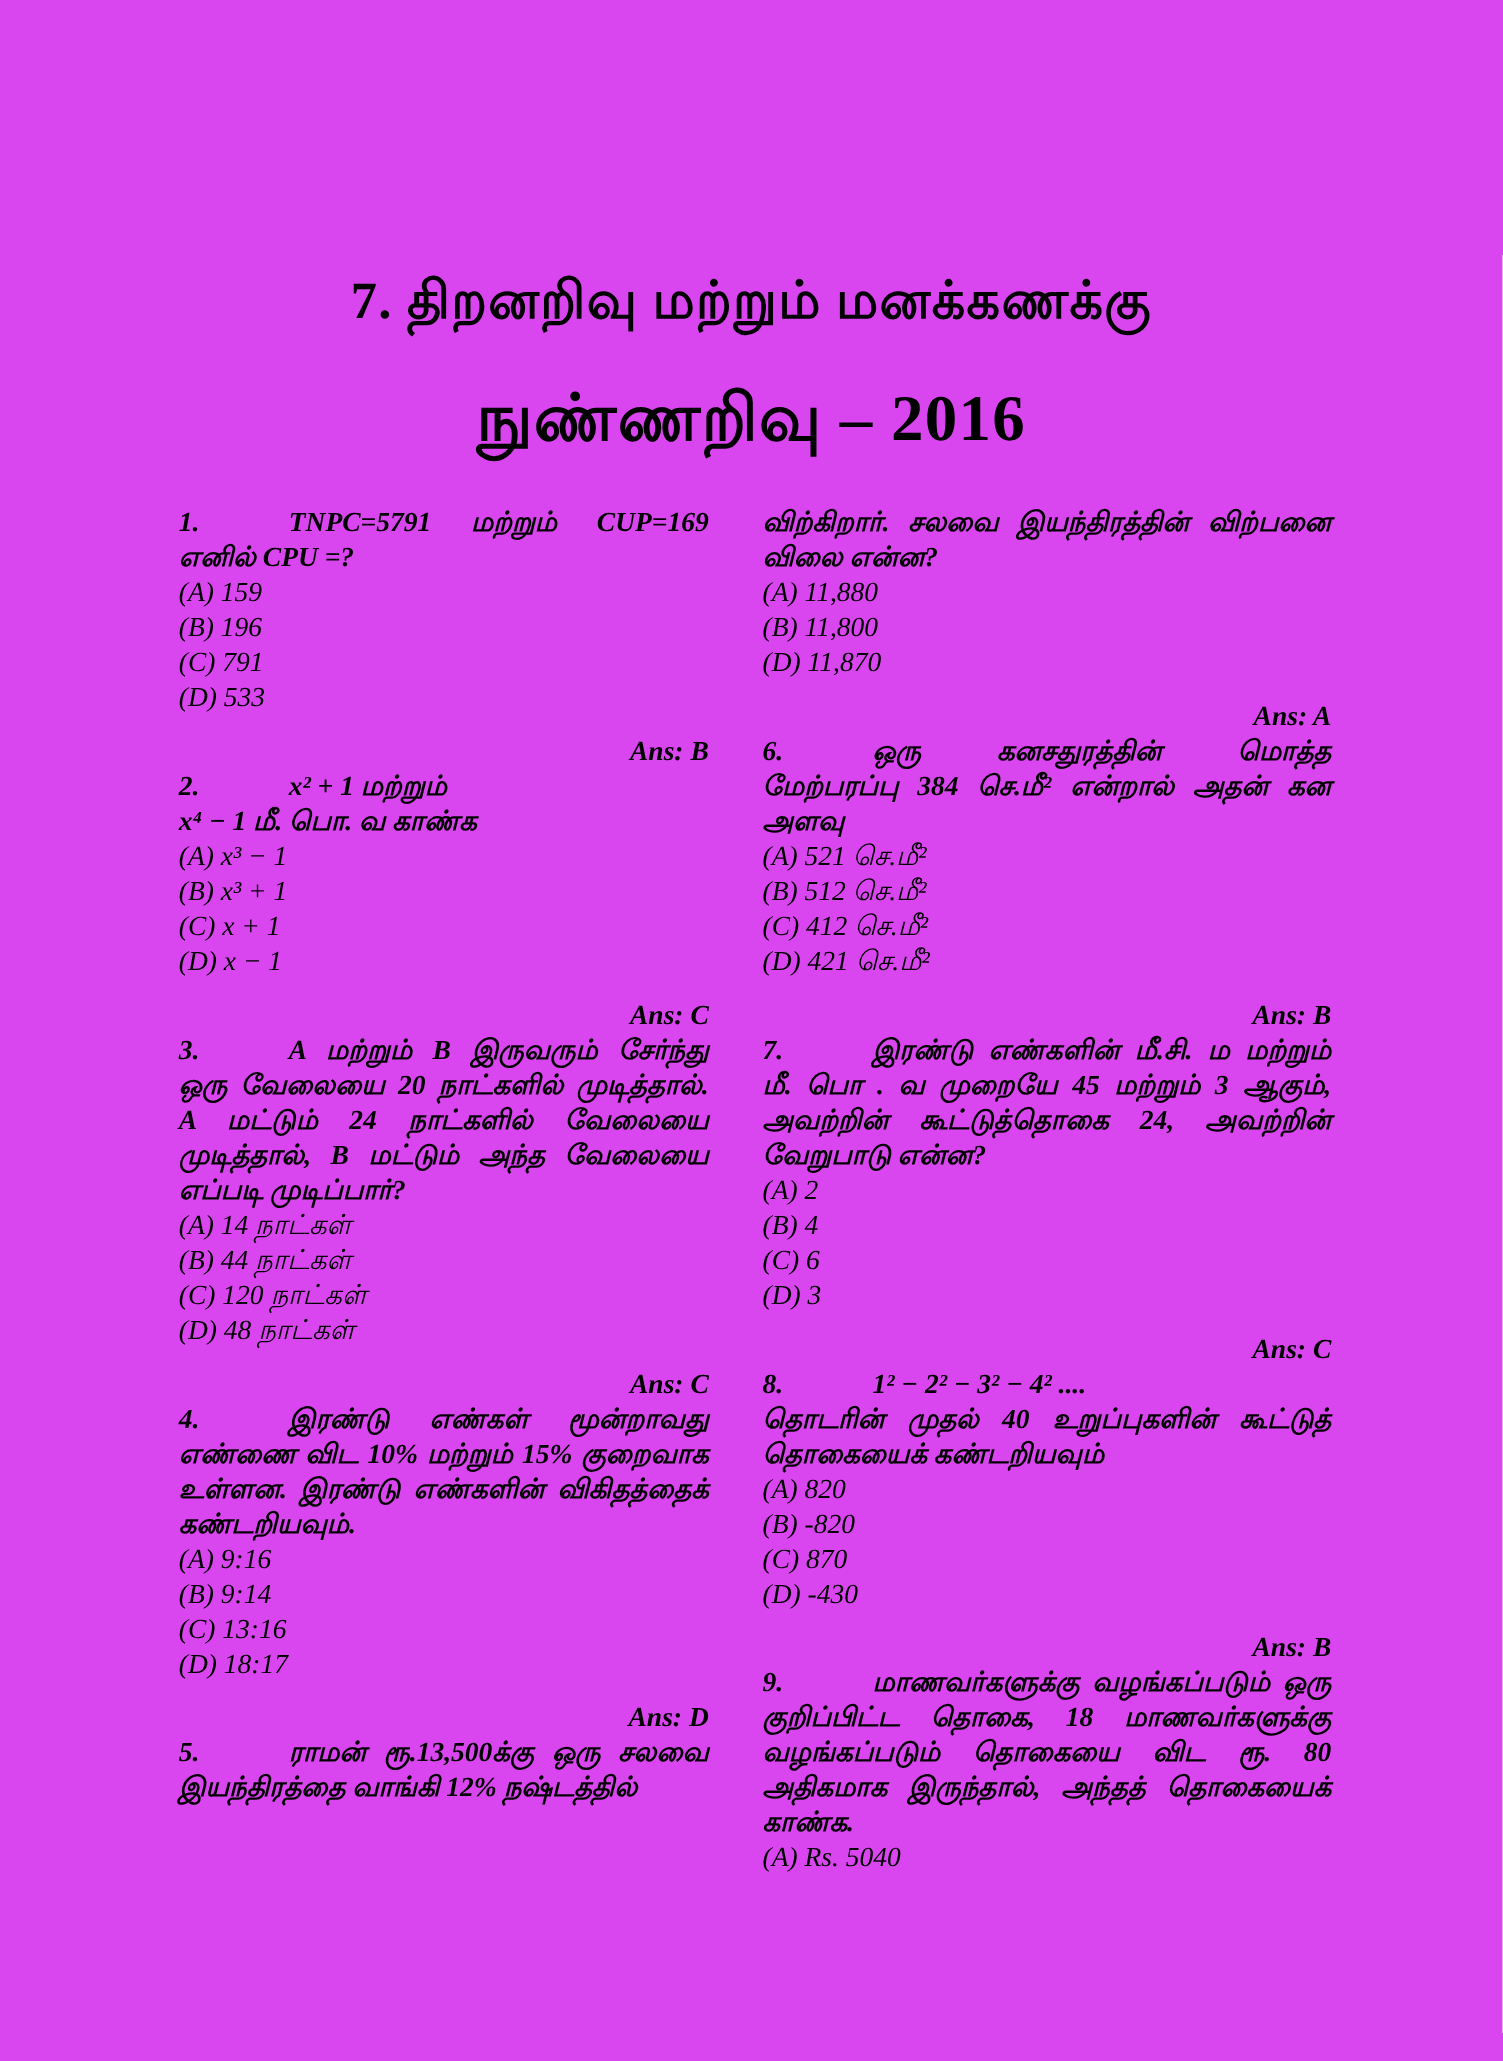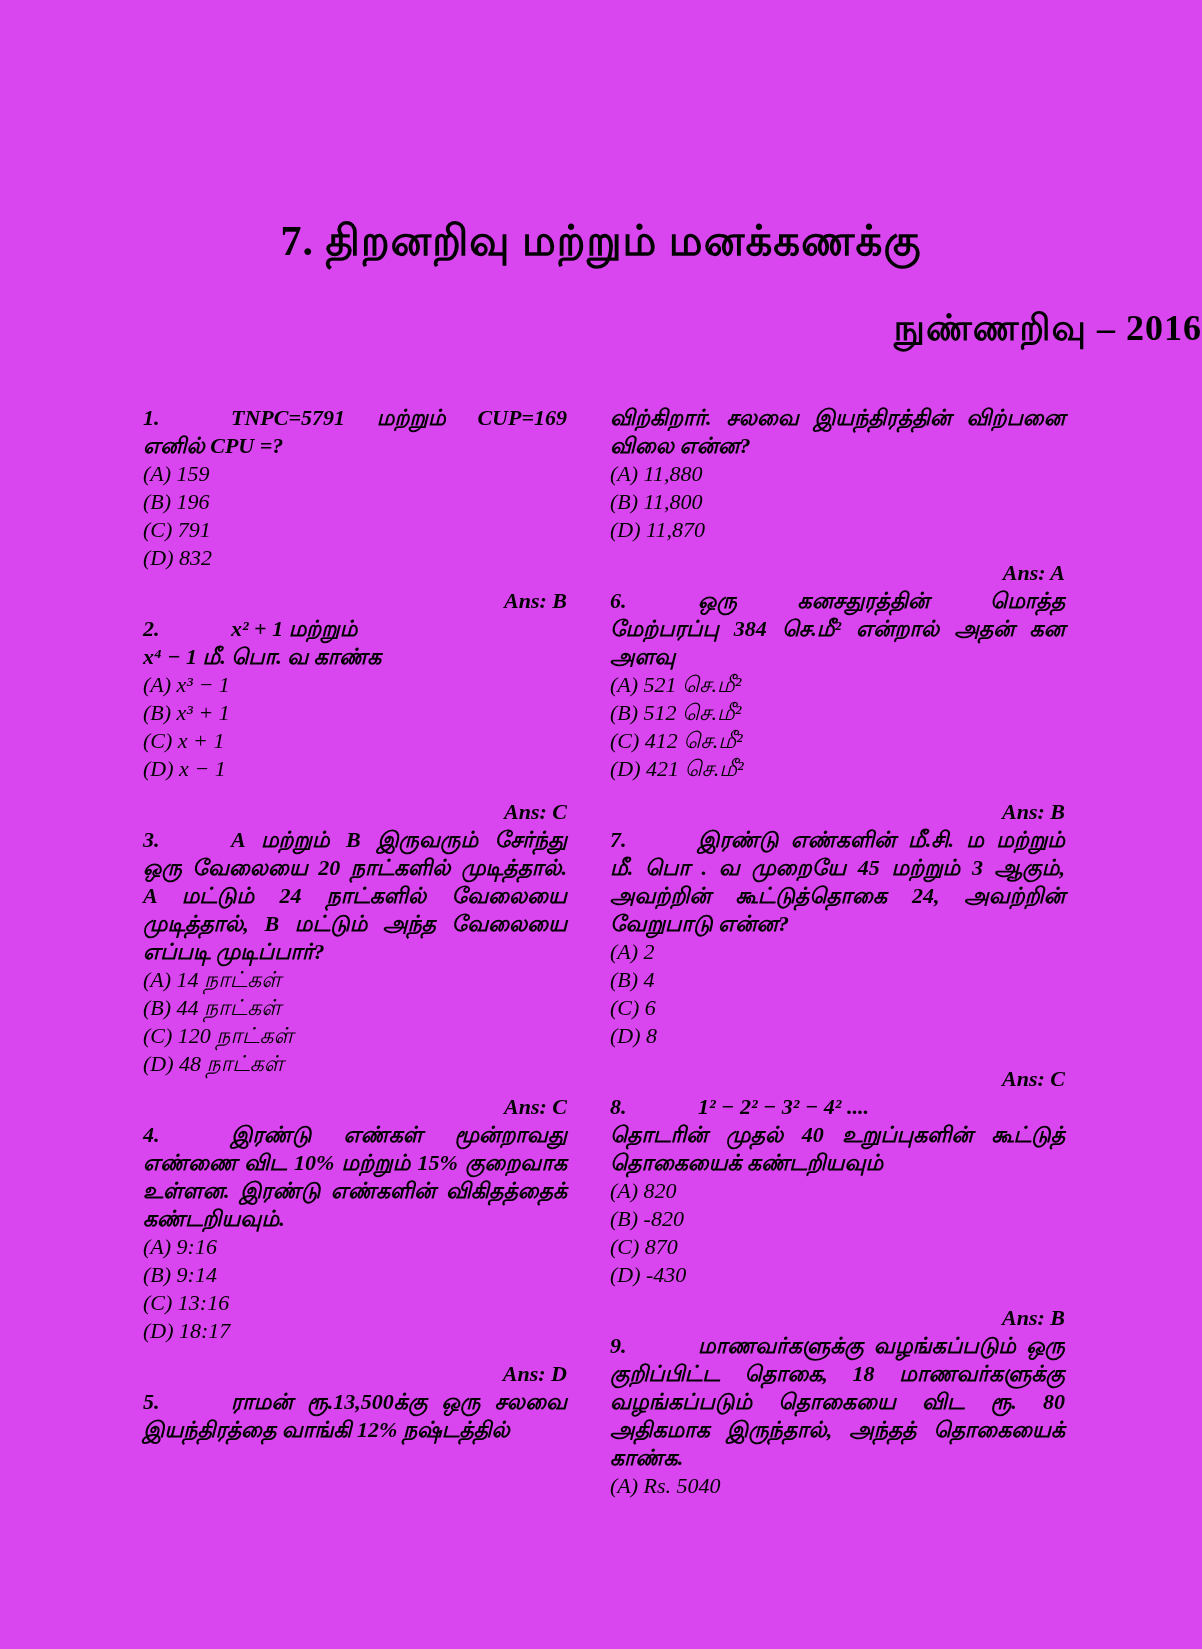"நுண்ணறிவு – 2016" .title-line2 { font-size: 36px -> 52px; text-align: right -> none }
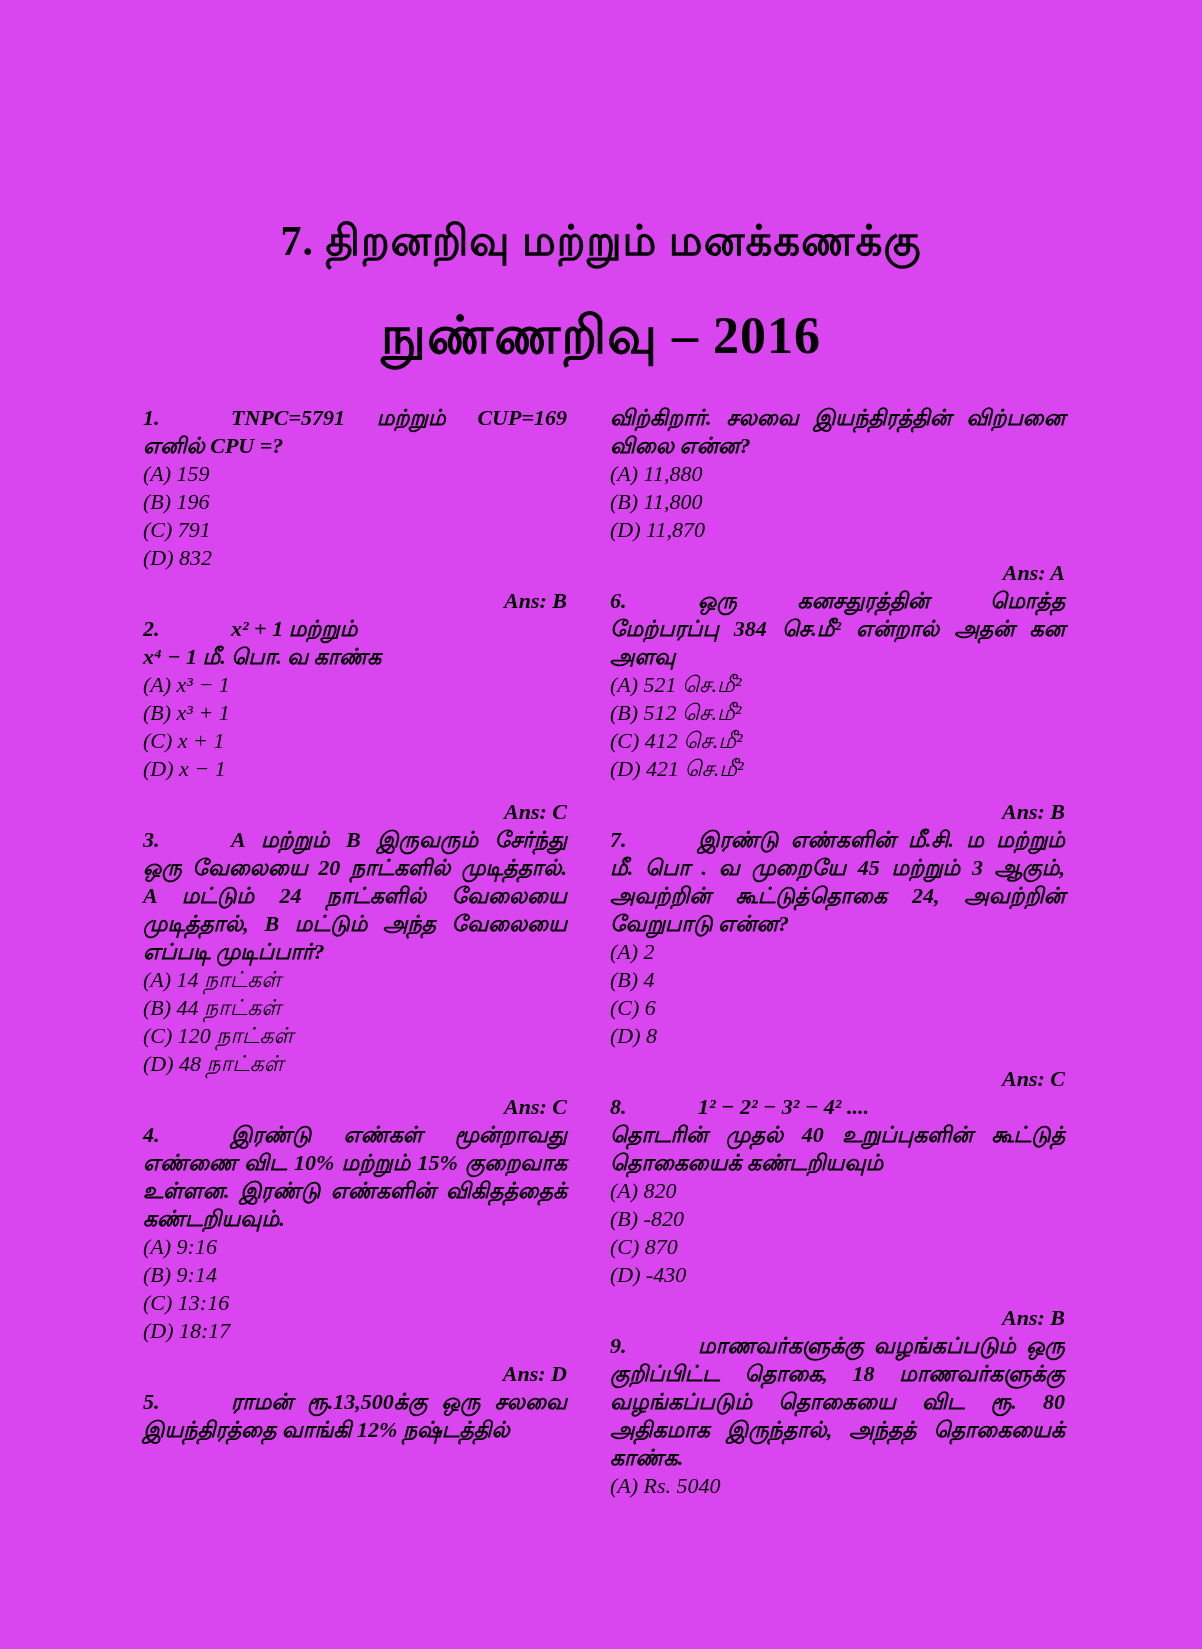"(D) 832" div.option { text: 832 -> 533 }
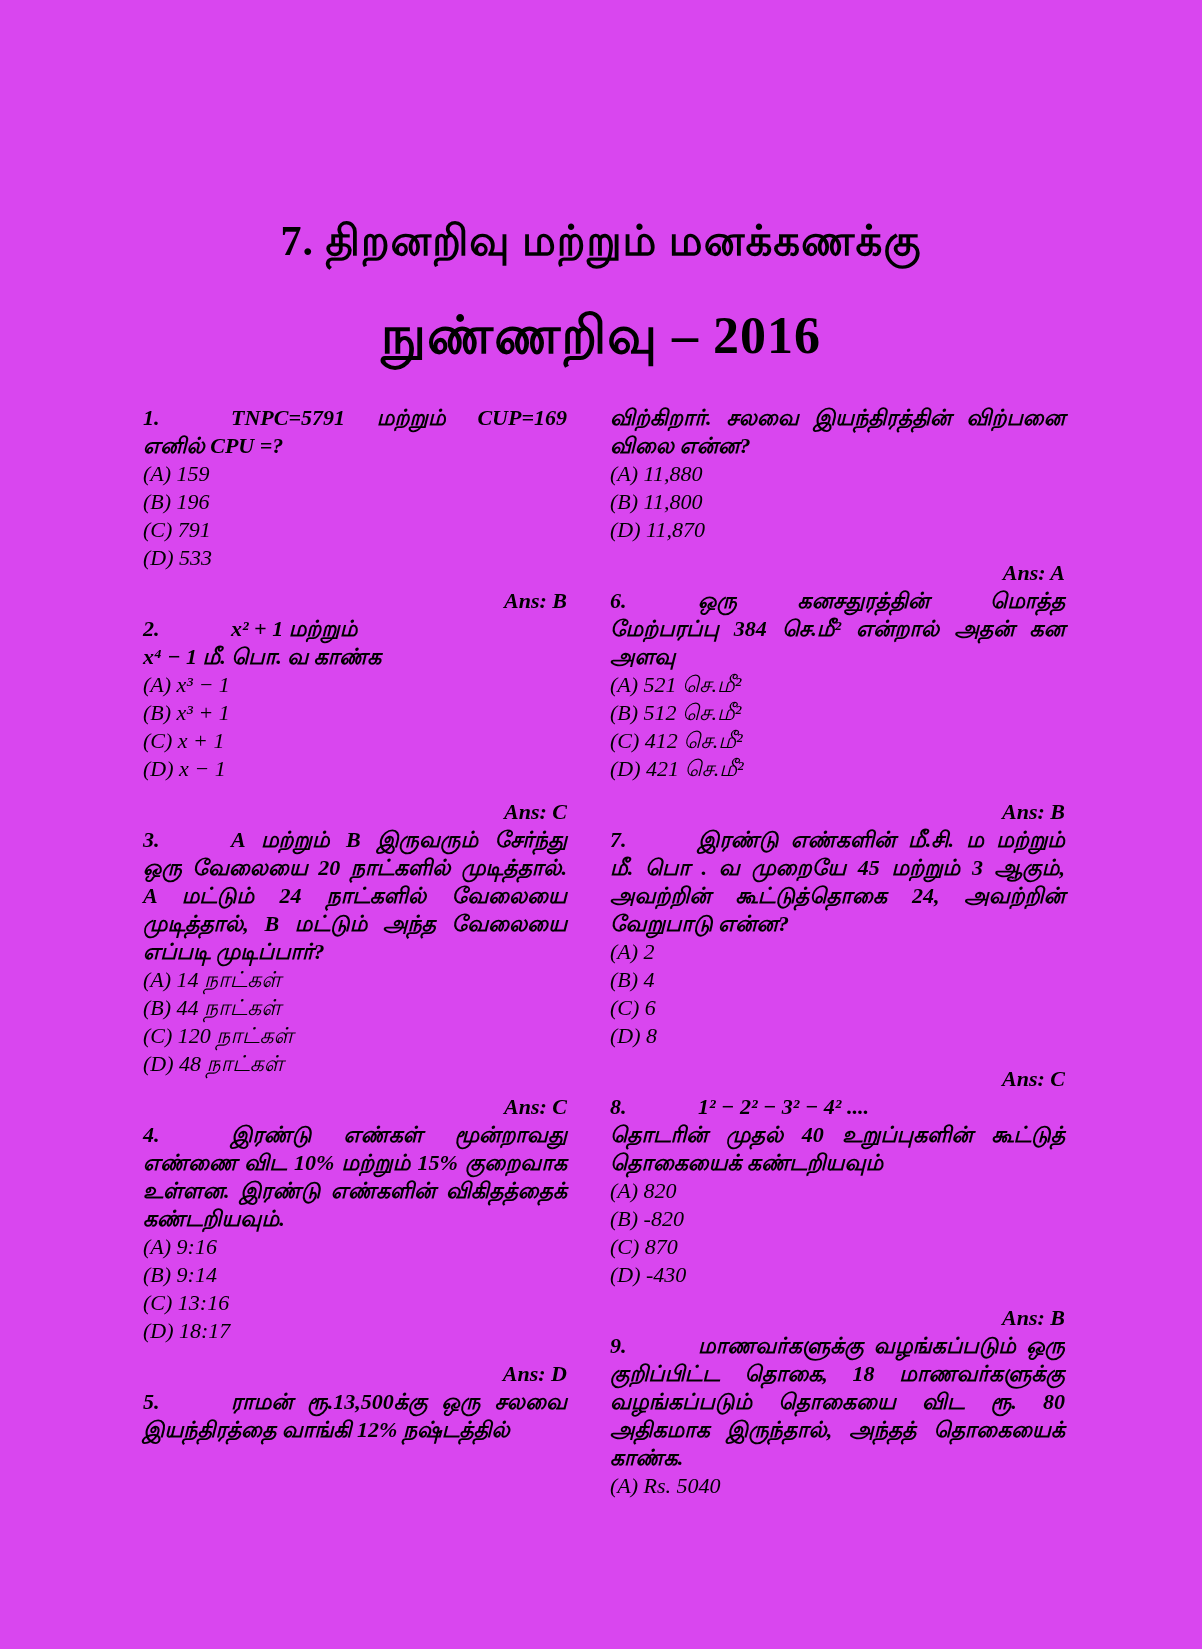"(D) 8" div.option { text: 8 -> 3 }
